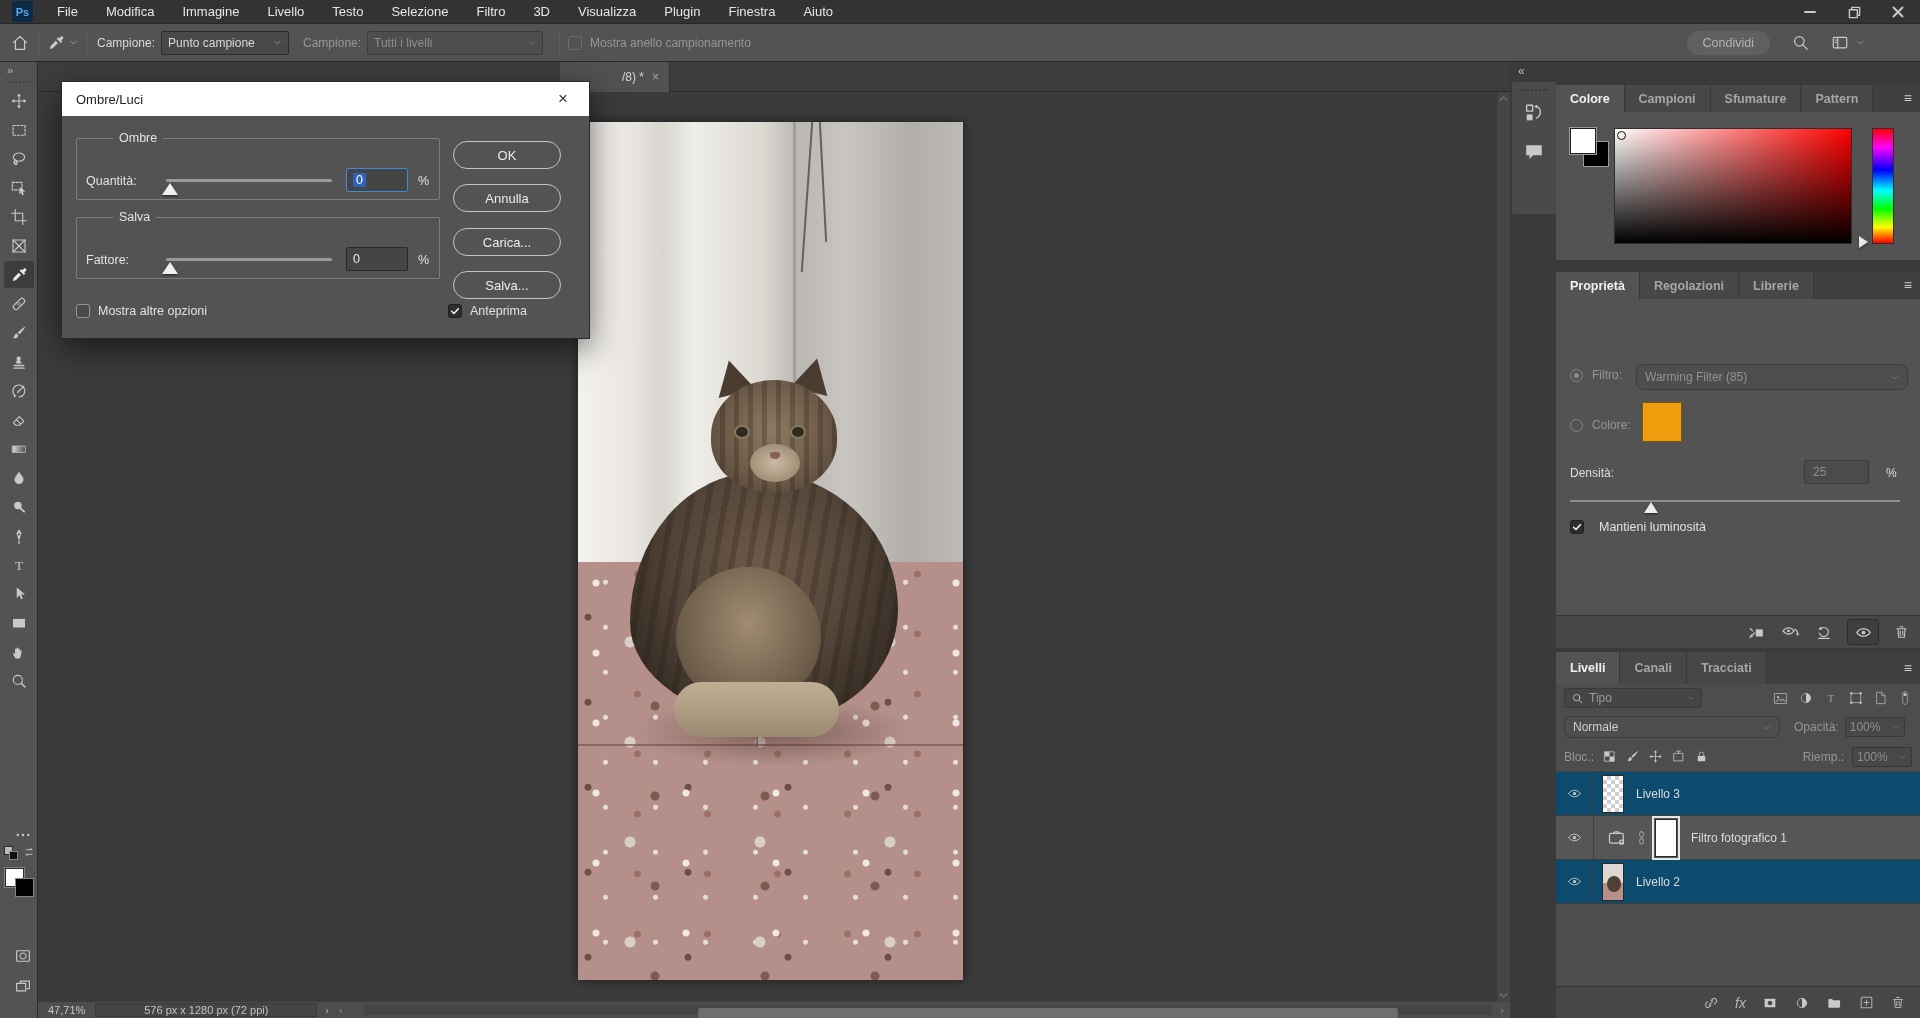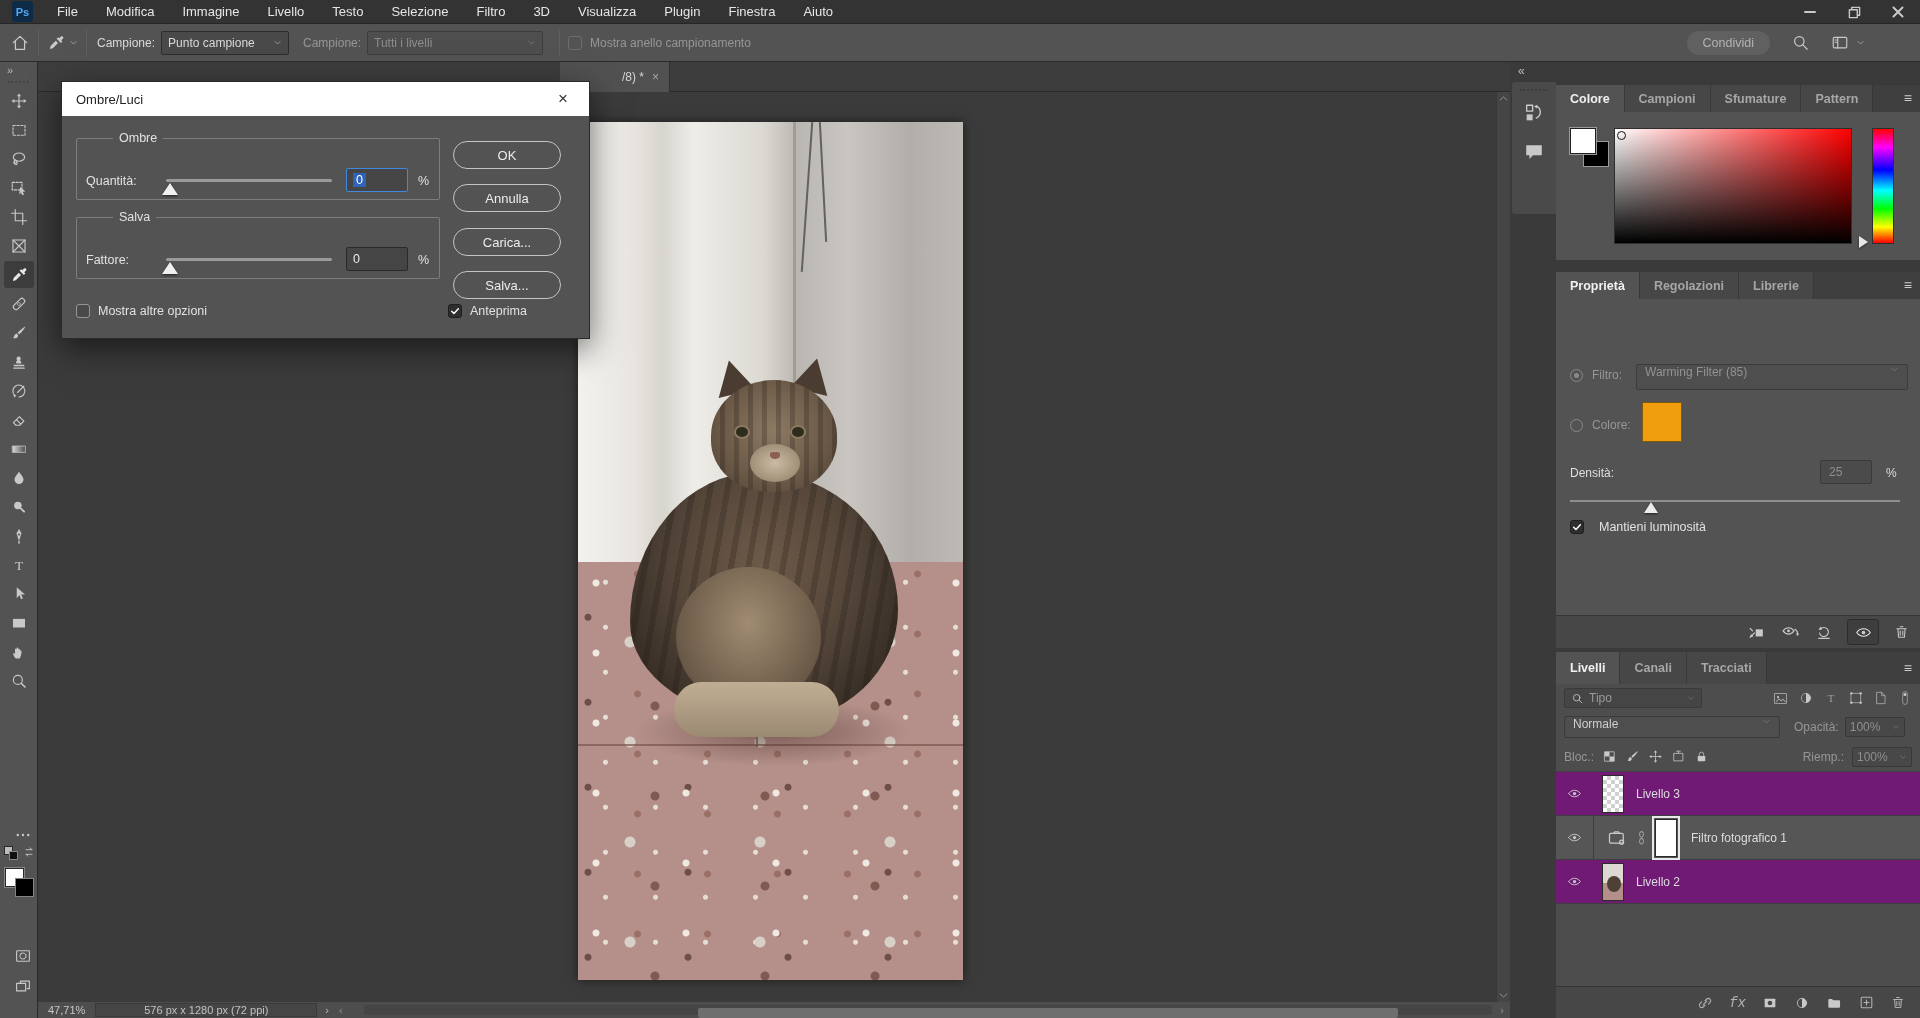"Warming Filter (85)" .prop-dd { align-items: none -> center; border-radius: 2px -> 8px }
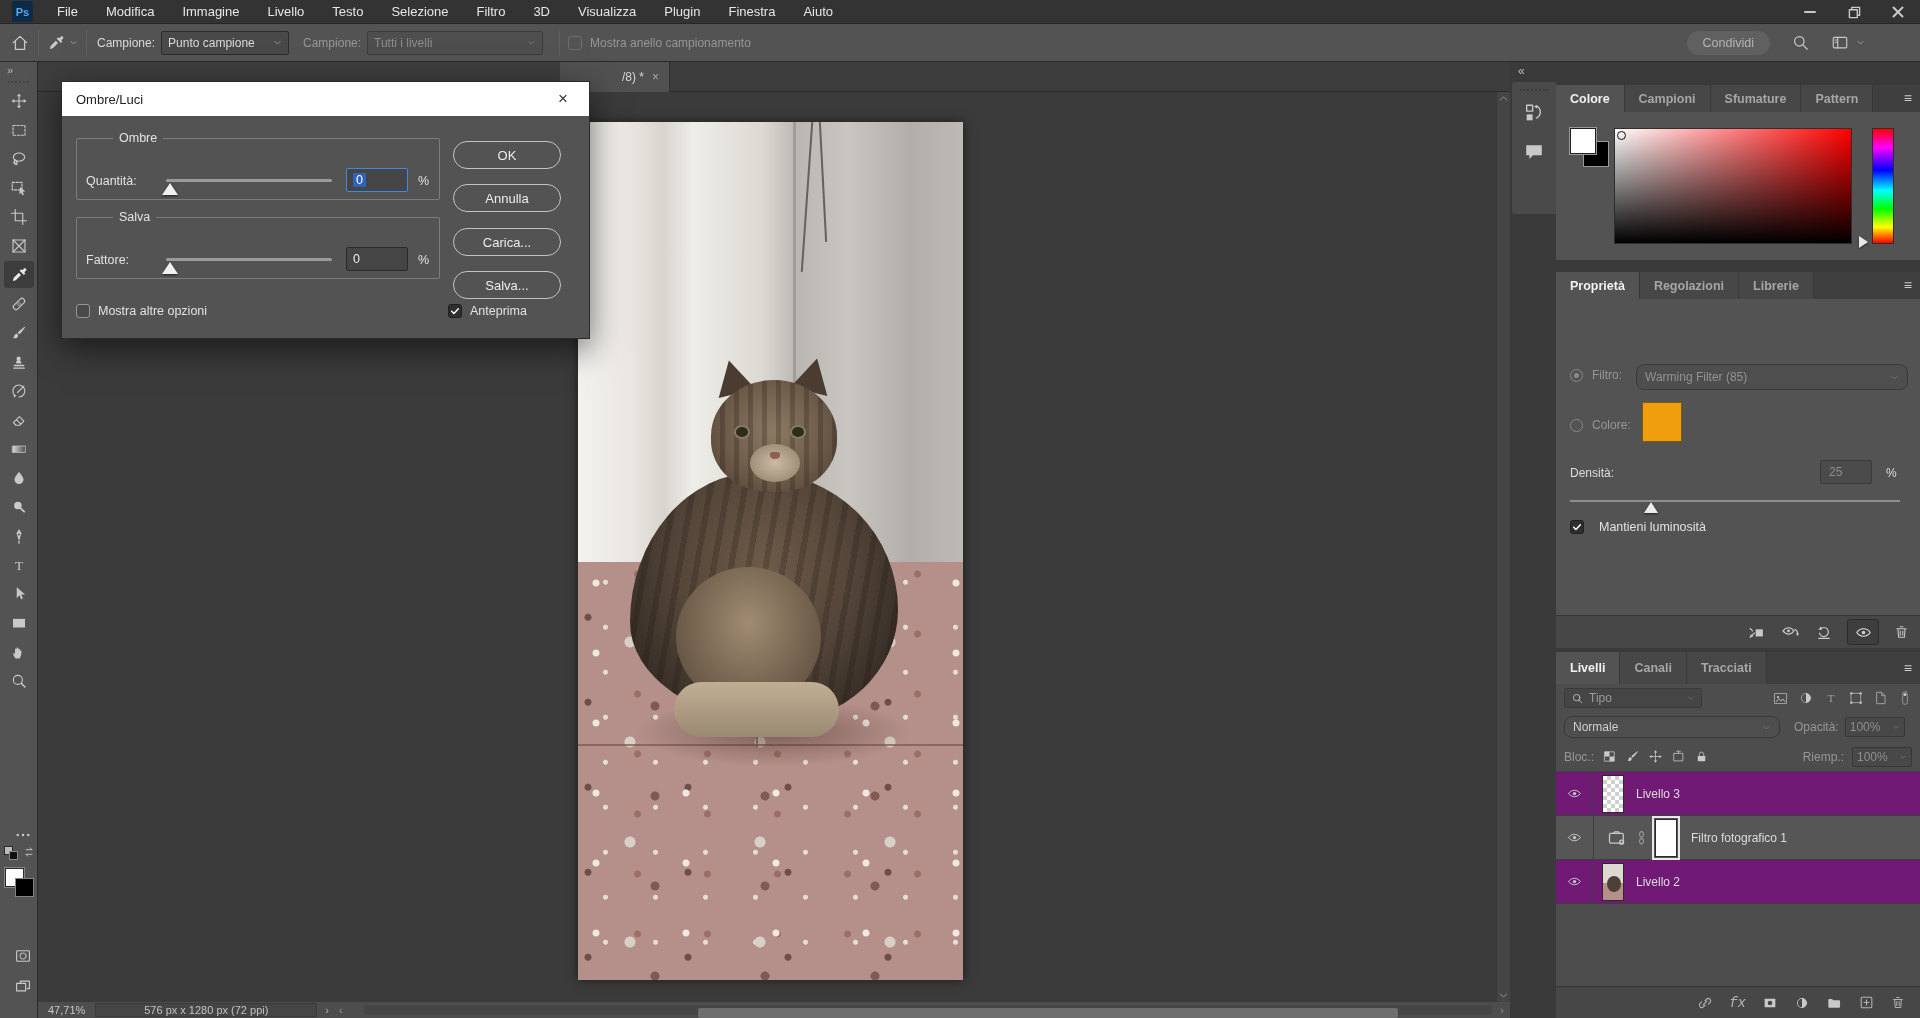"25" div.num-box { left: 264px -> 248px; width: 52px -> 65px }
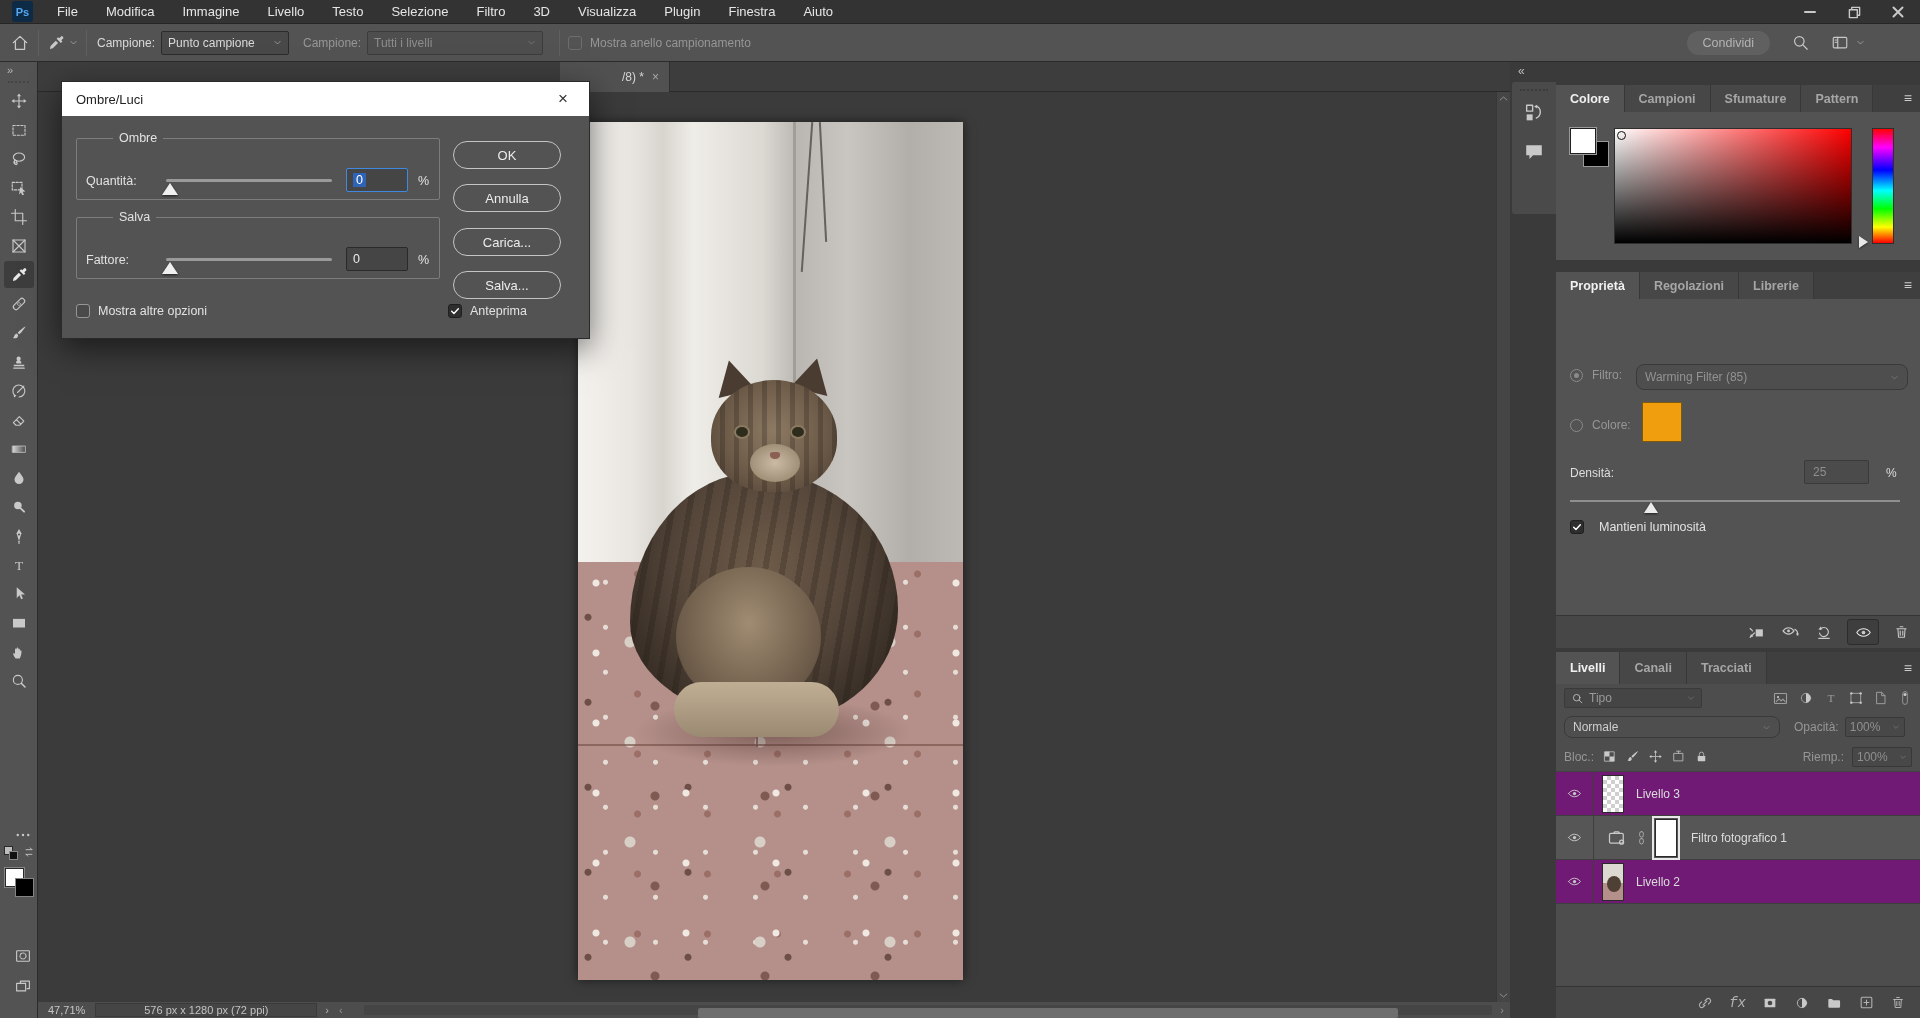"Livello 3" .layer-row { background: #701a75 -> #0c4a6e }
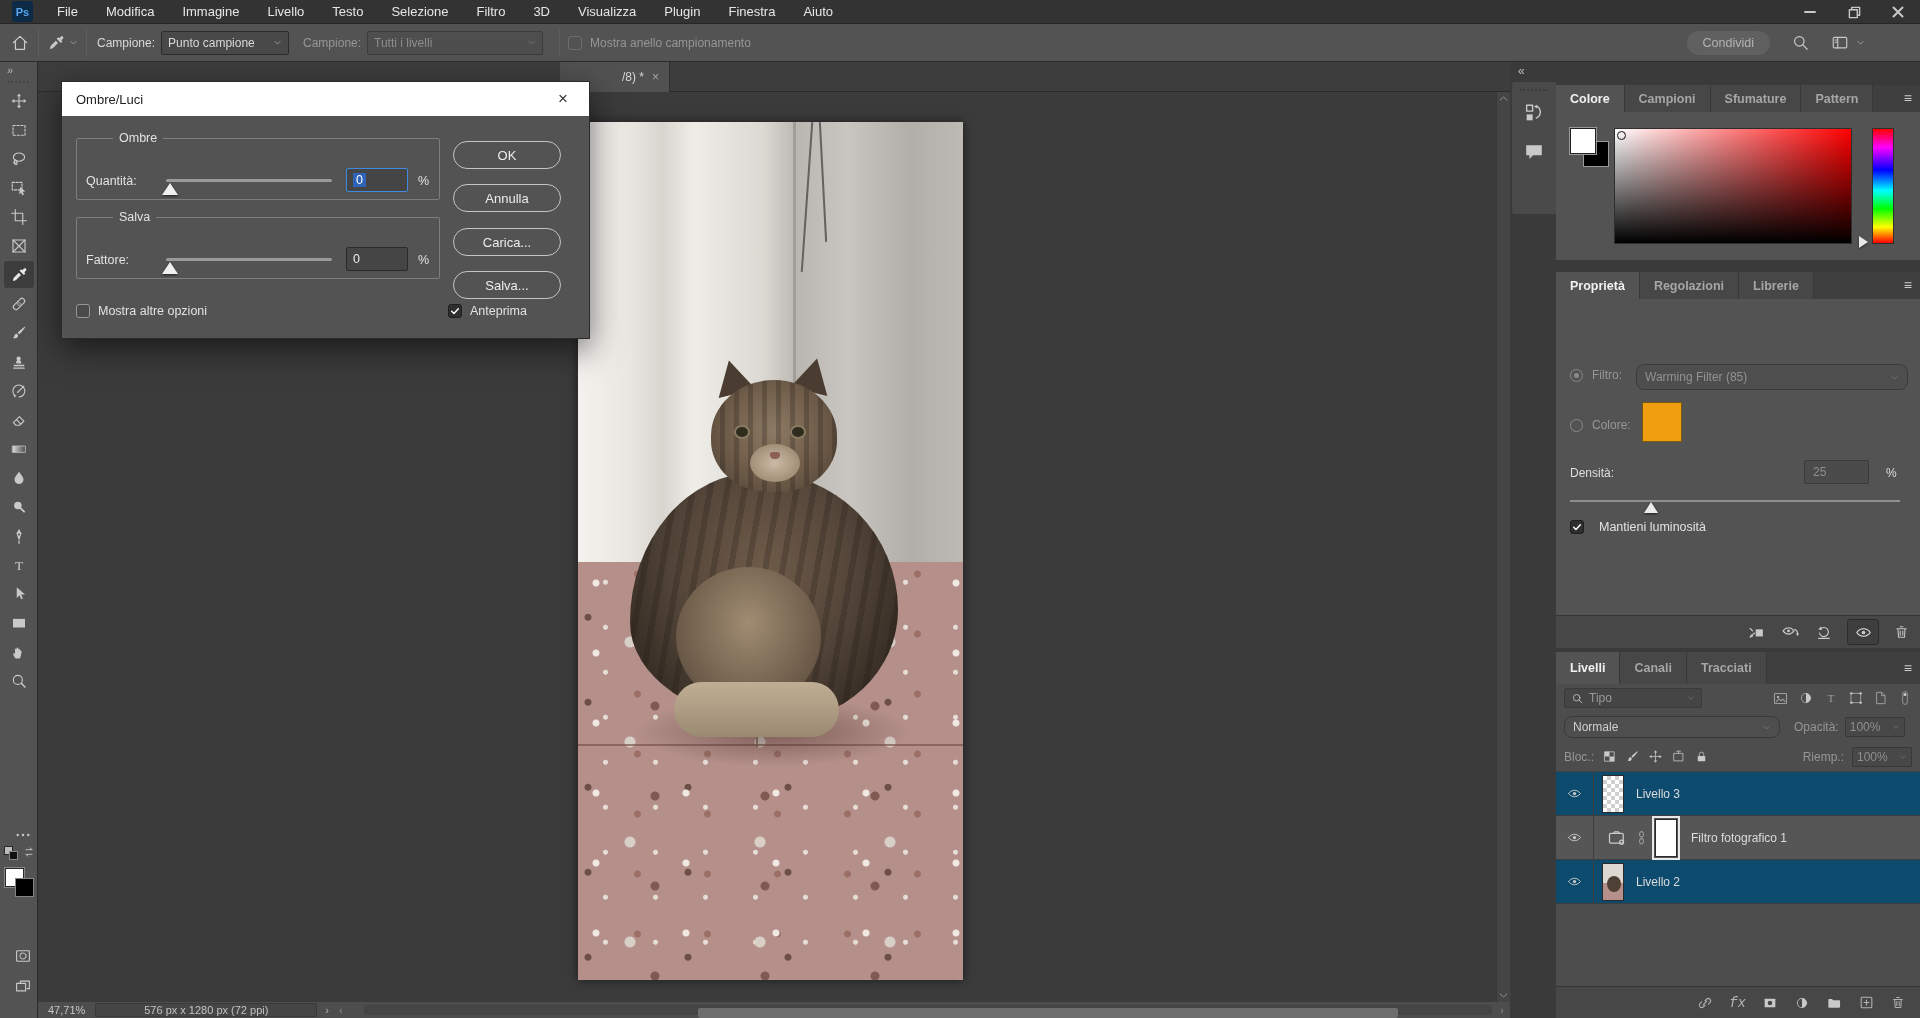"fx" span { font-family: Liberation Mono, monospace -> Liberation Sans, sans-serif }
